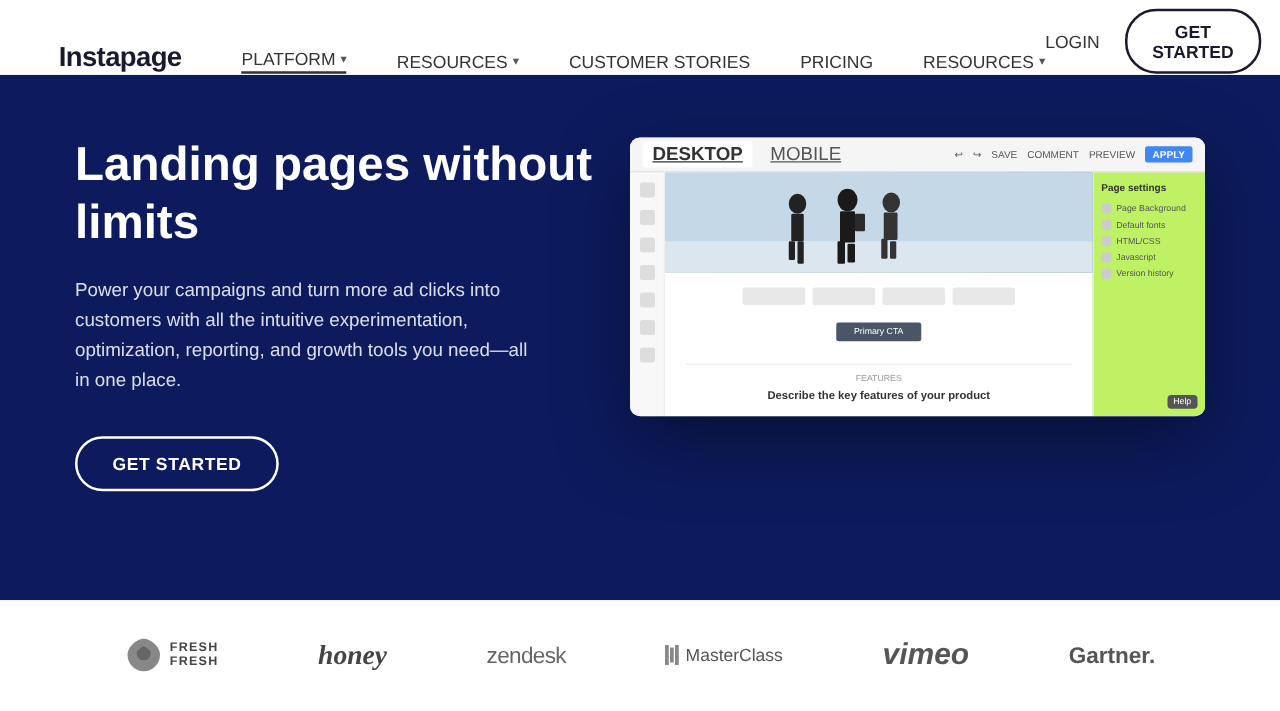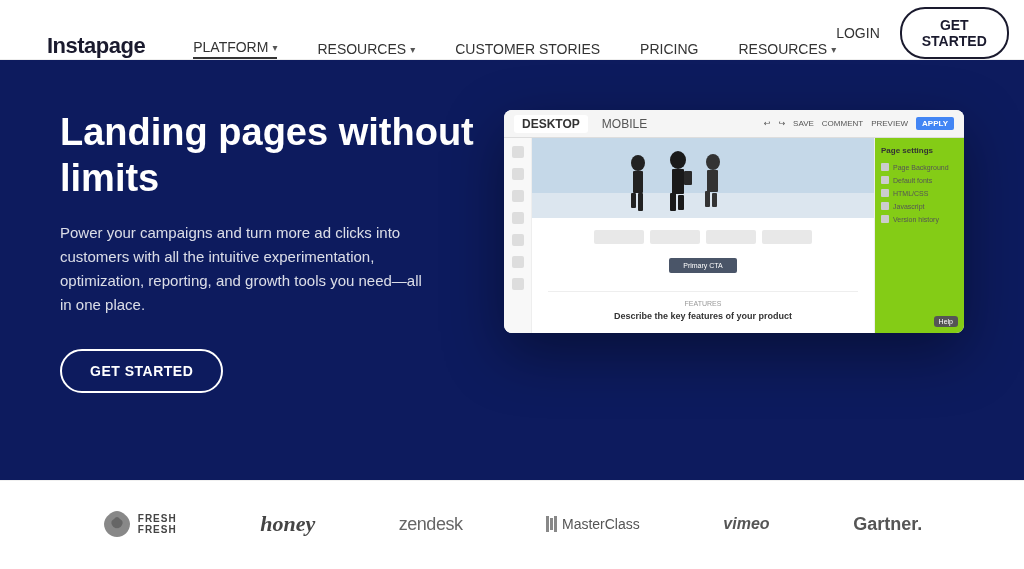"DESKTOP" .toolbar-tab { font-size: 12px -> 15px; text-decoration: none -> underline }
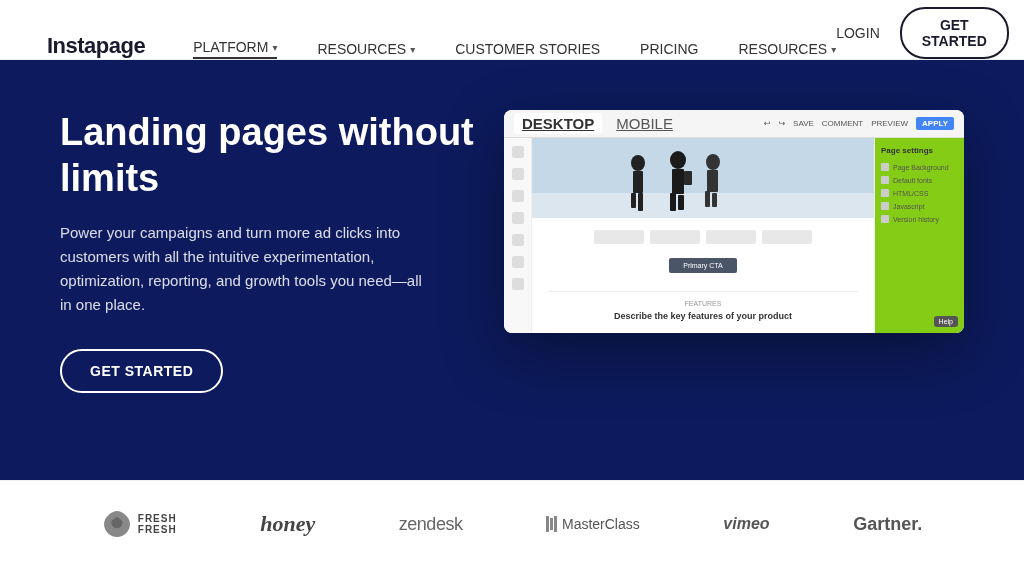"Page settings" .screenshot-sidebar-right { background: #84cc16 -> #bef264 }
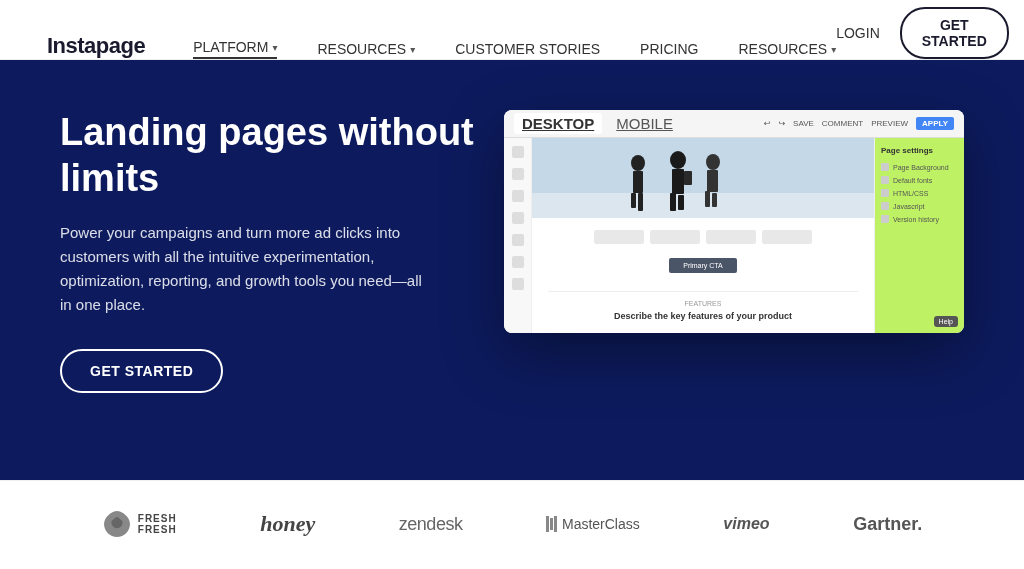"vimeo" .vimeo-text { font-size: 16px -> 24px }
